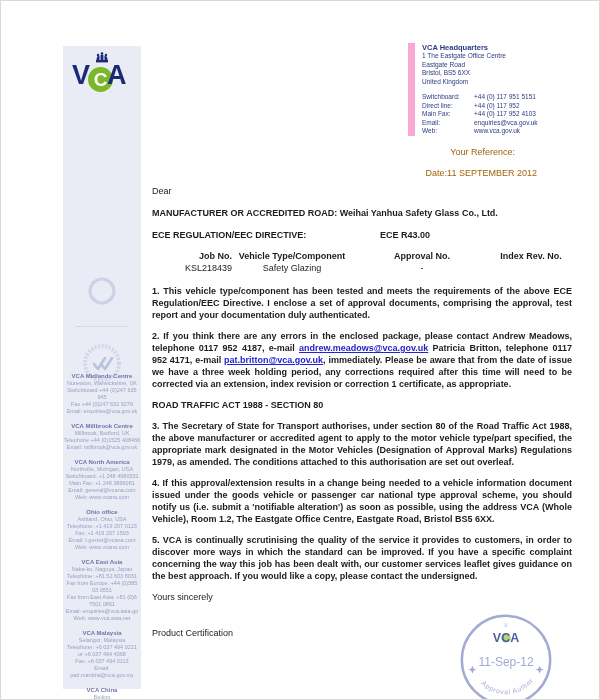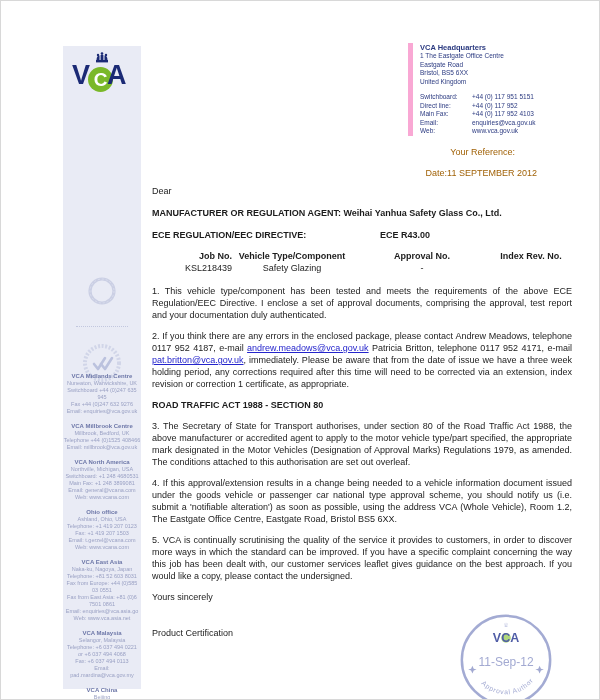"VCA Headquarters" .hq { border-left: 5px solid #f9a8d4 -> 7px solid #f9a8d4 }
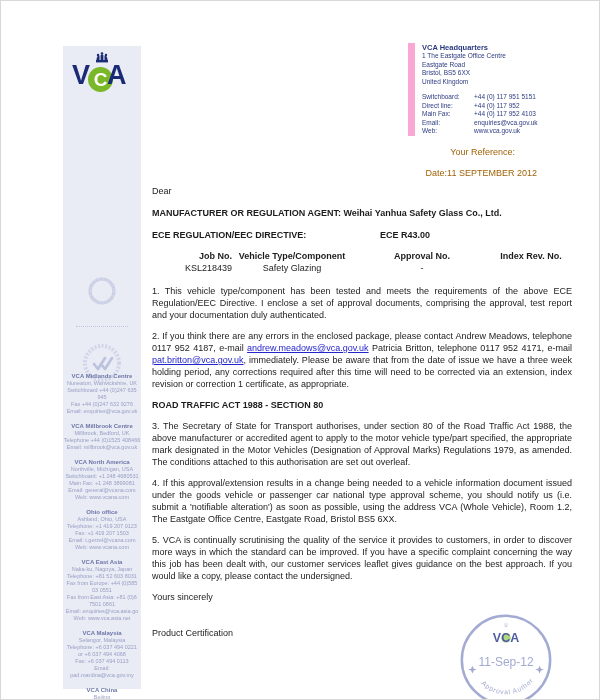"MANUFACTURER OR REGULATION AGENT: Weihai" div.agent-line { text: REGULATION AGENT -> ACCREDITED ROAD }
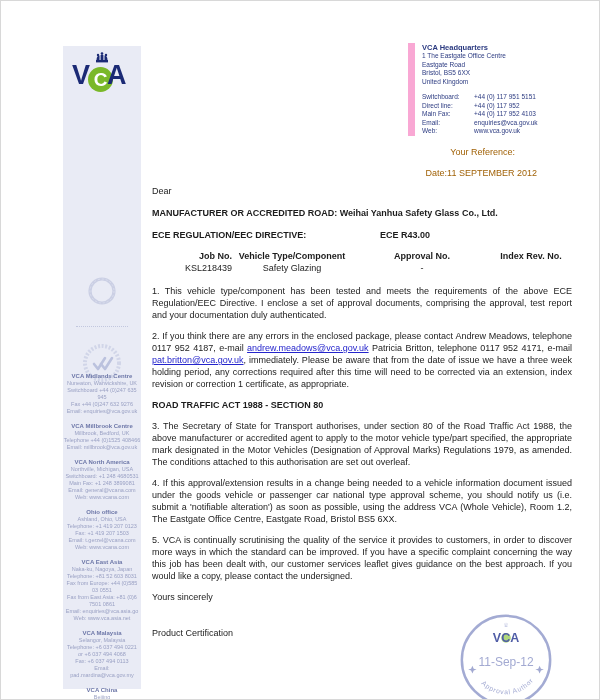"1. This vehicle type/component has" .letter p { font-weight: none -> bold }
